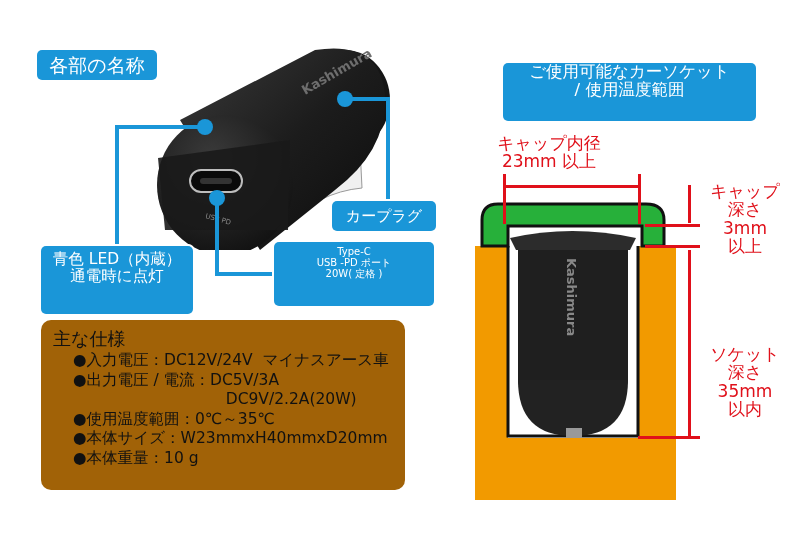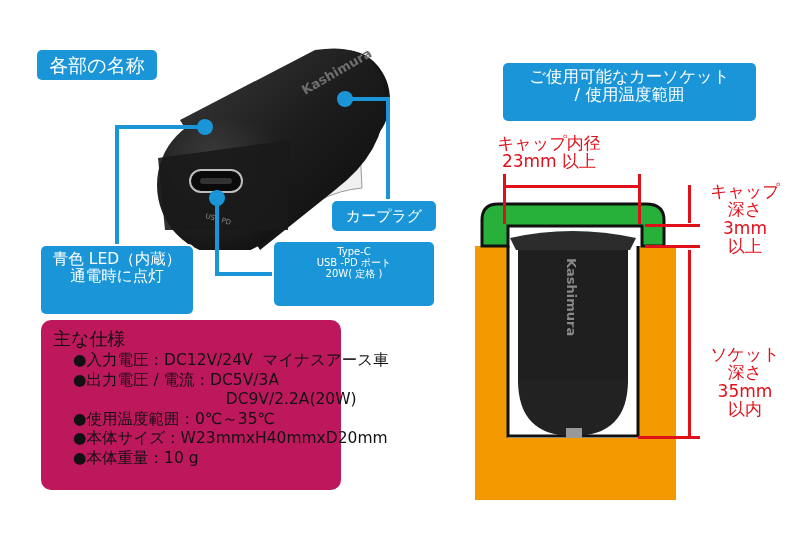"ご使用可能なカーソケット" div.blue-box { padding-top: 5px -> none }
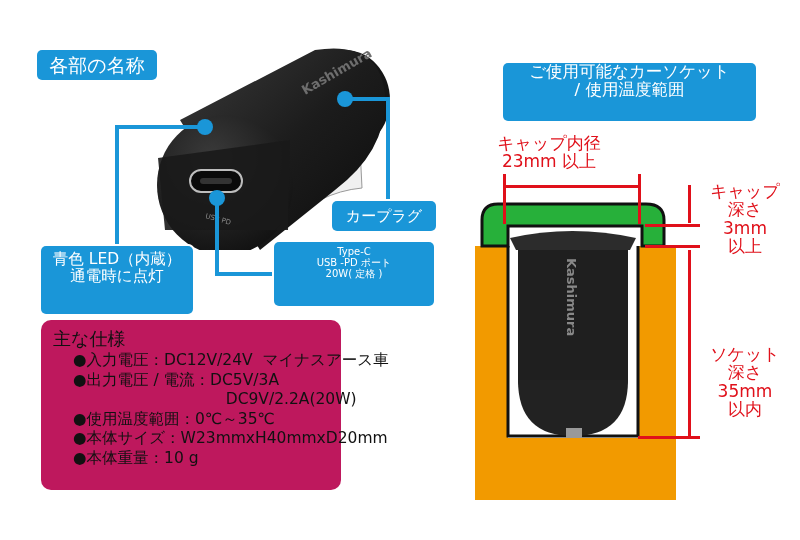"主な仕様" .spec-box { background: #be185d -> #a16207; width: 300px -> 364px }
